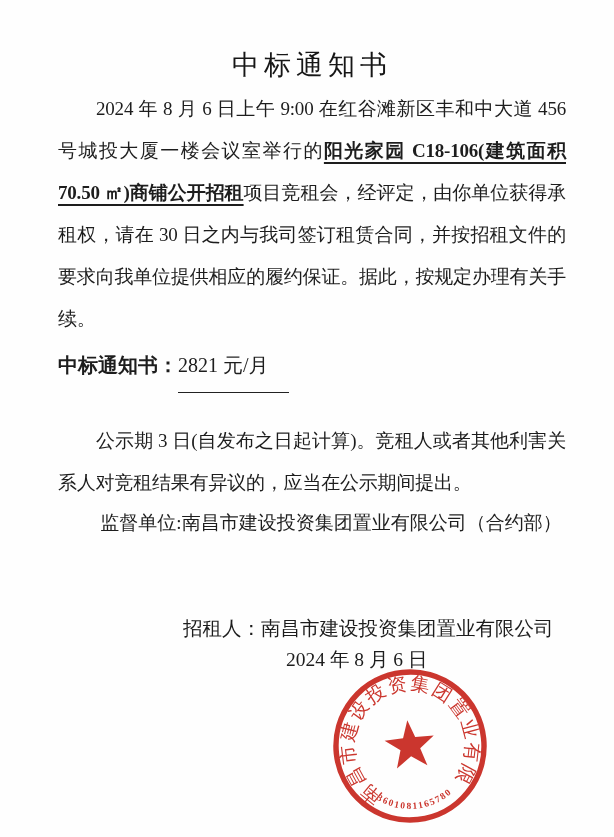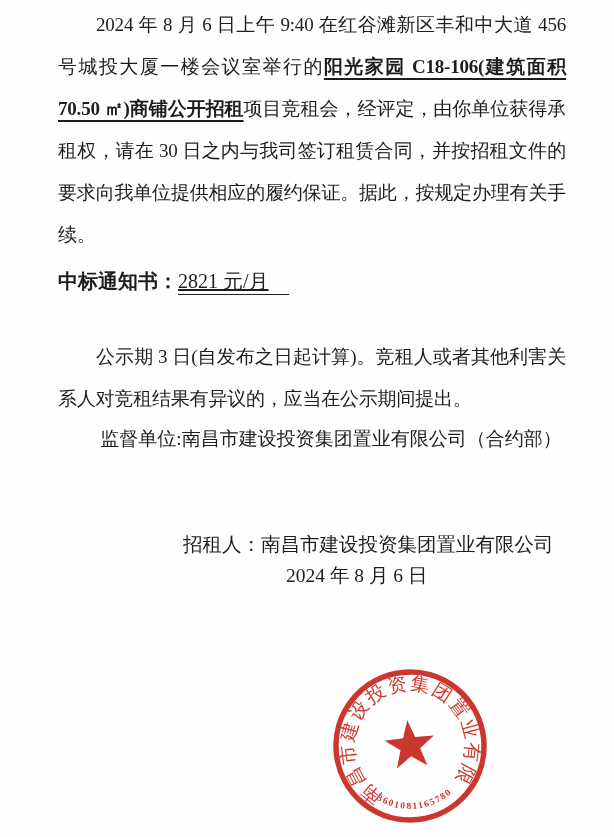"中标通知书" div.doc-title { html: none -> <div>中标通知书</div> }
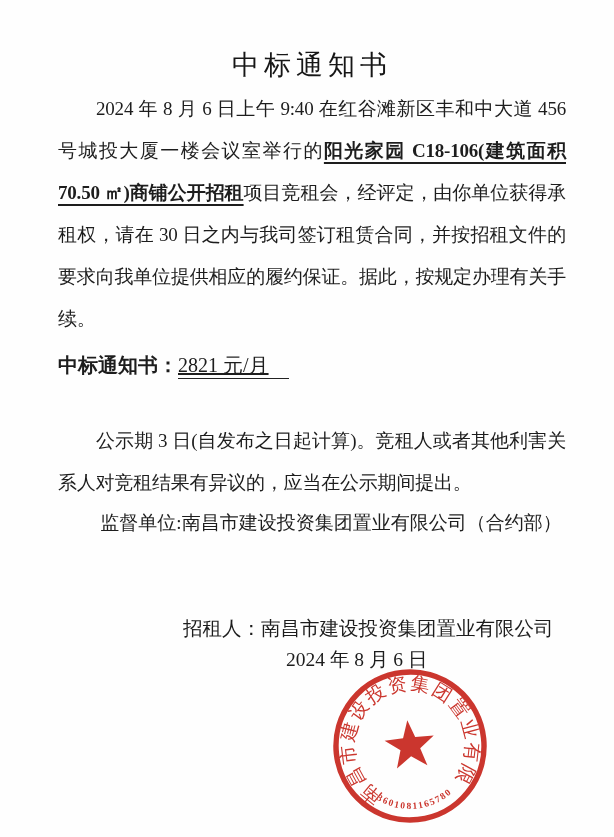"2024 年 8 月 6 日上午" span { text: 9:40 -> 9:00 }
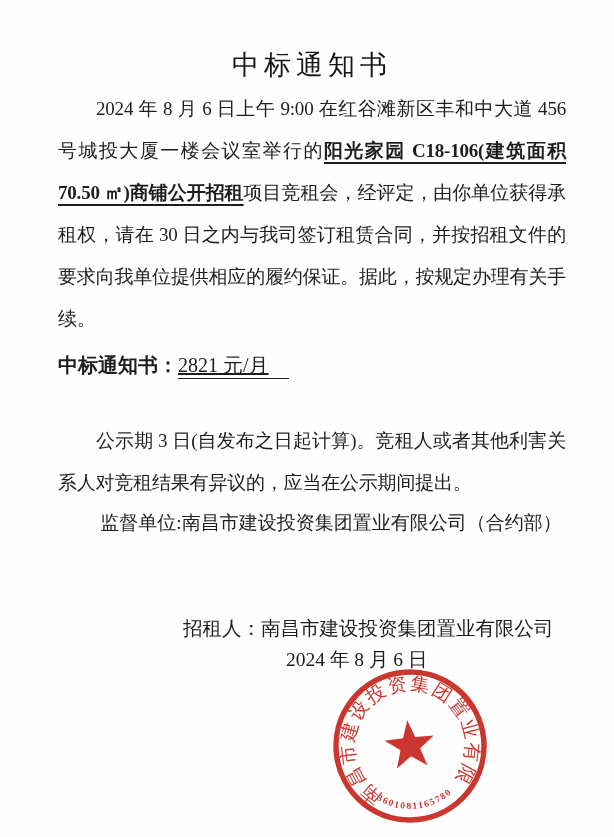"2821 元/月" .result-value { padding-bottom: 2px -> 16px; text-decoration: underline -> none }
